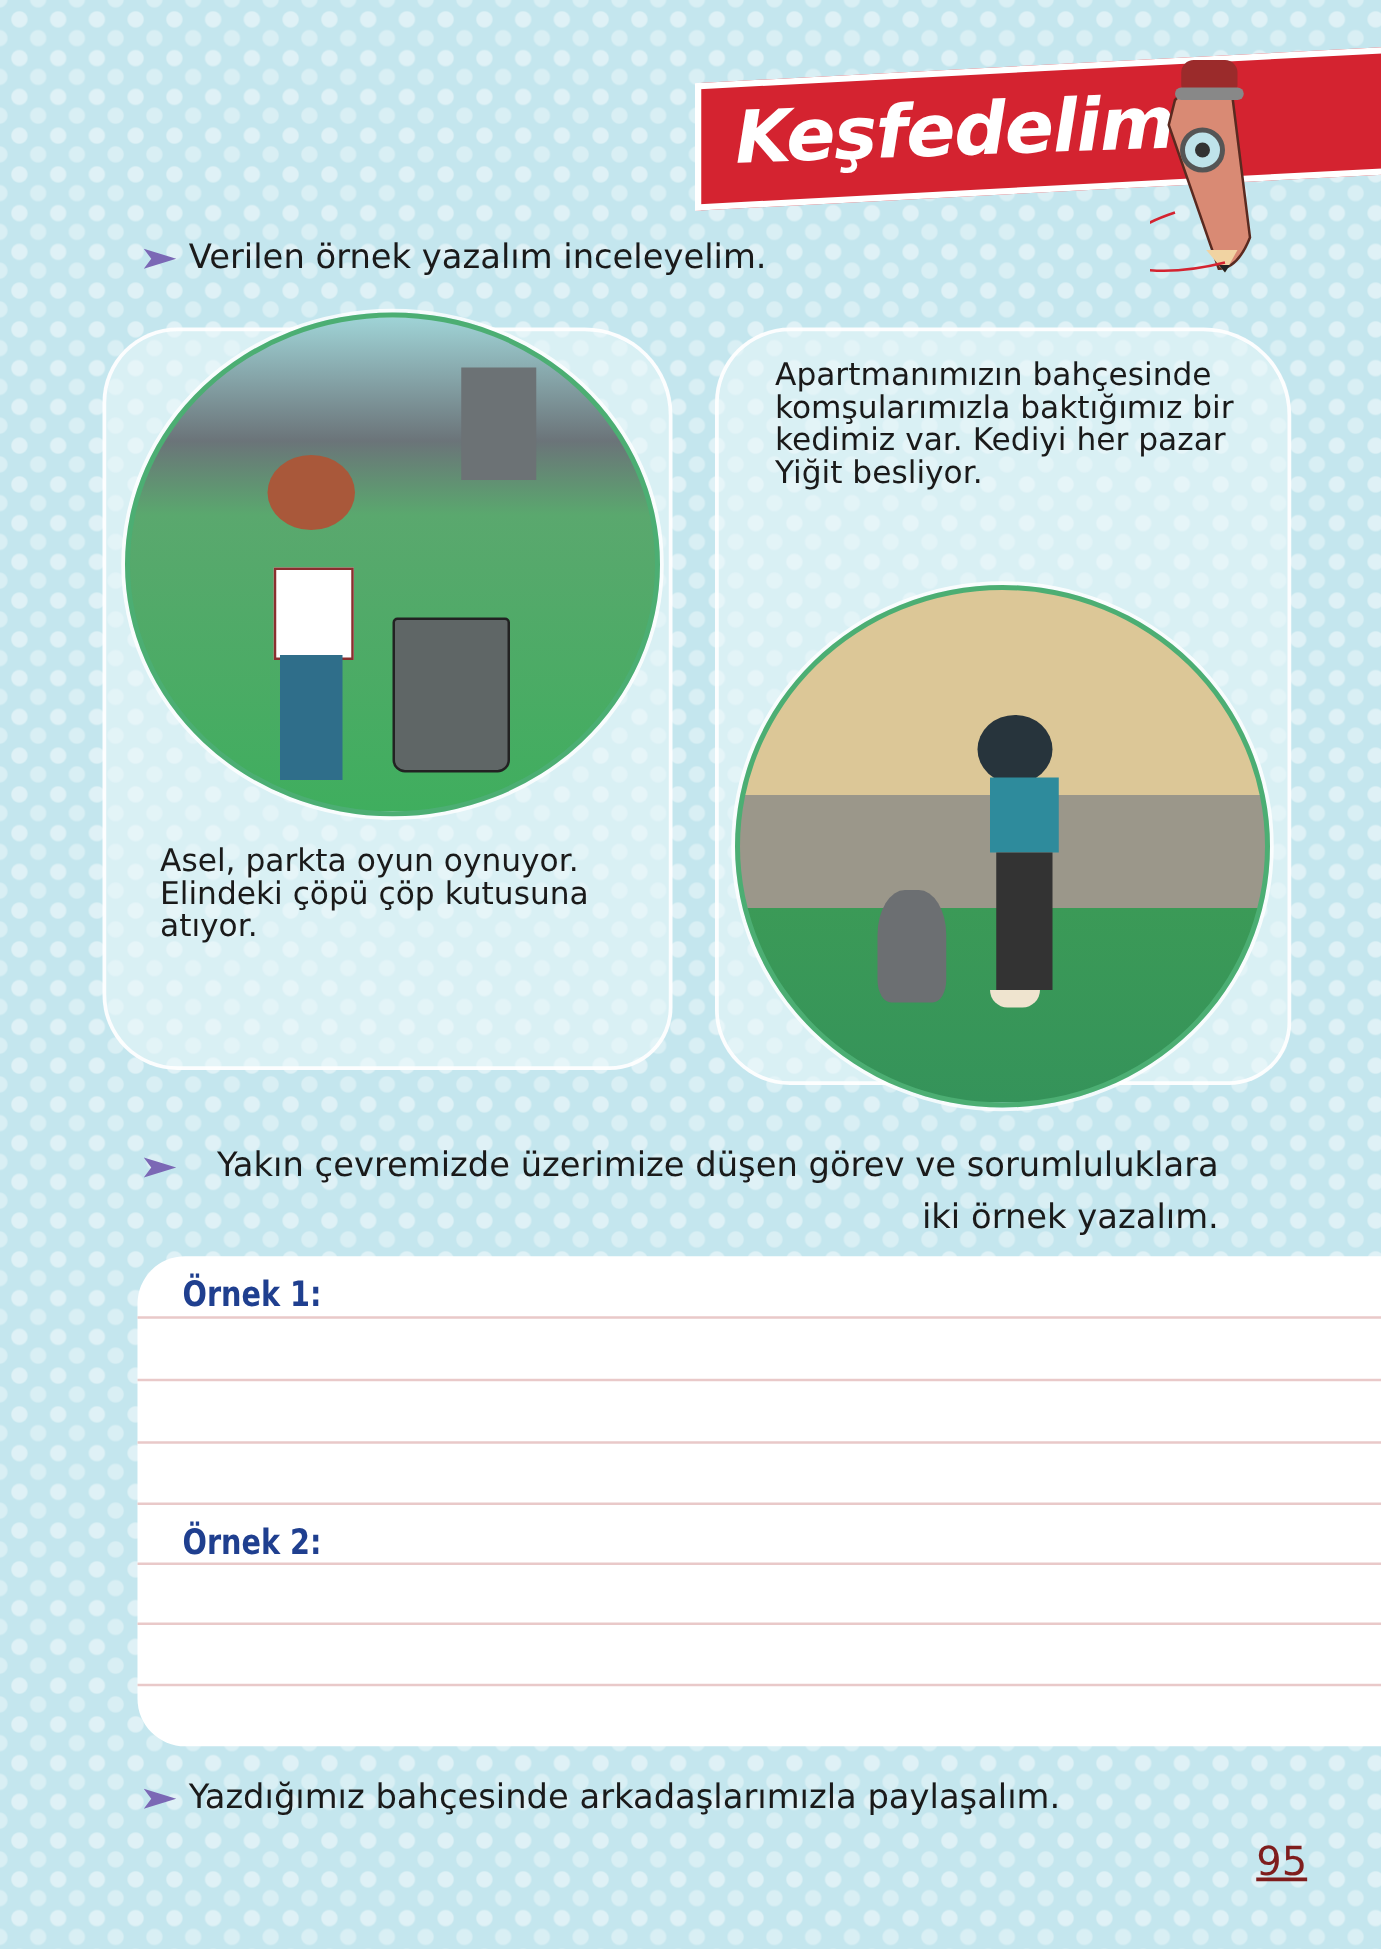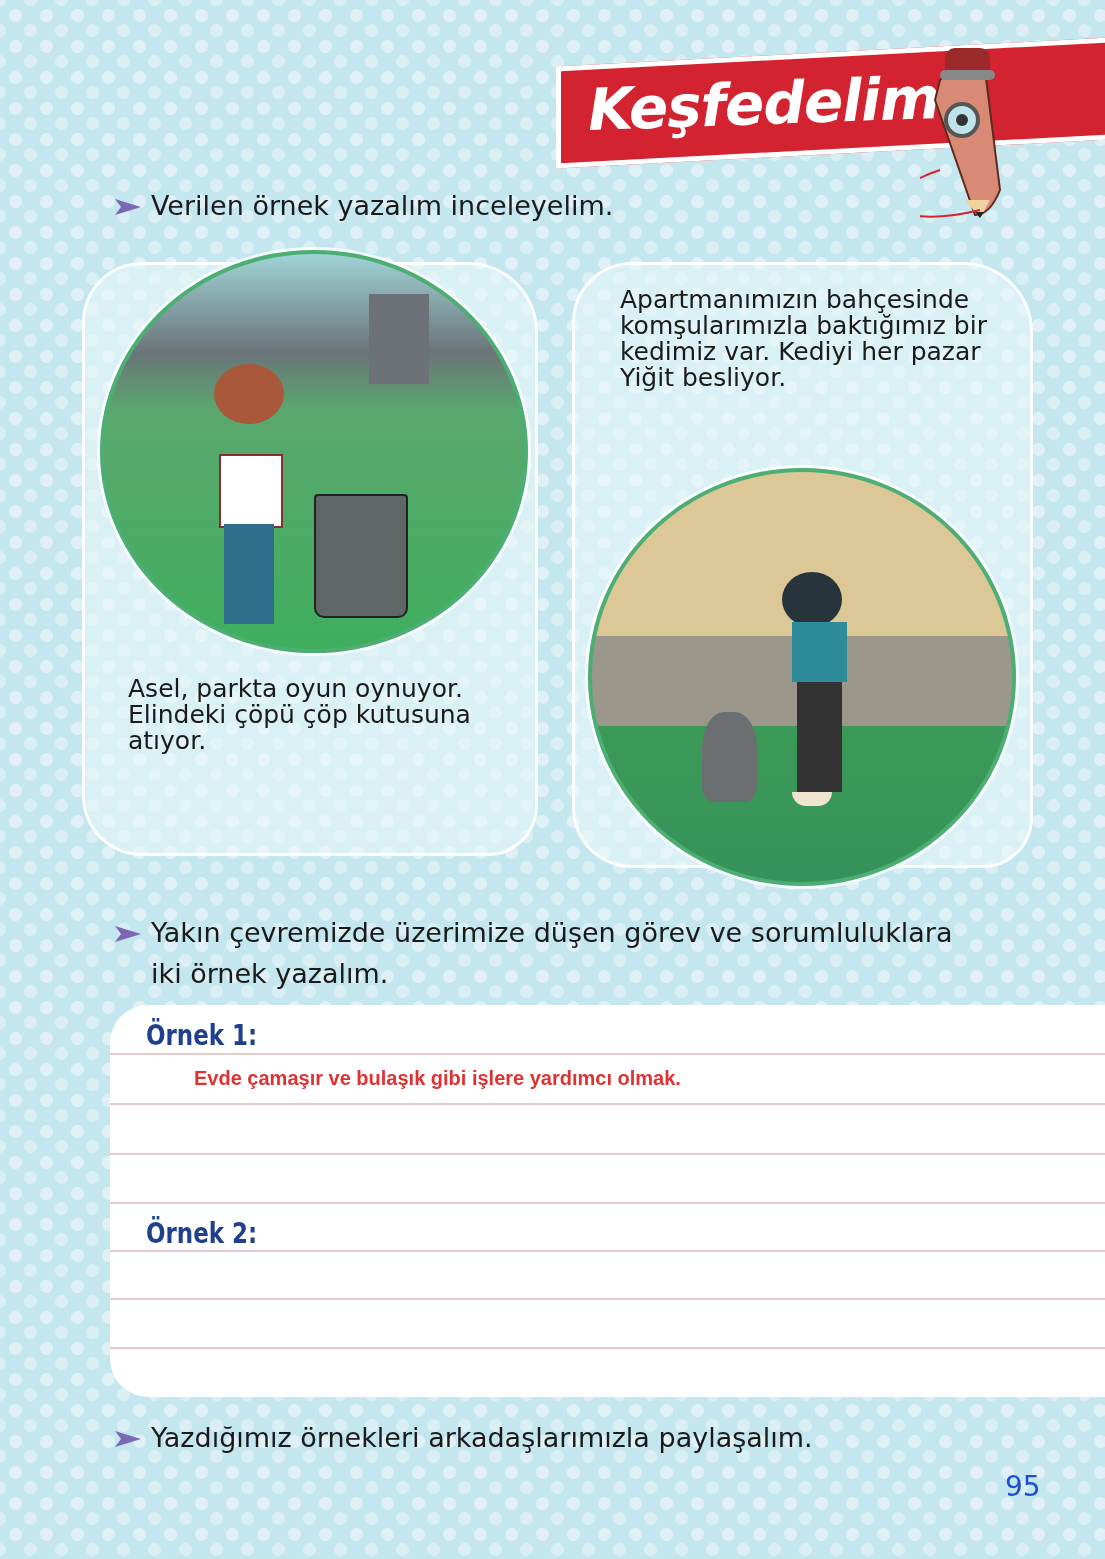"Yakın çevremizde üzerimize düşen görev" div.abs { text-align: none -> right }
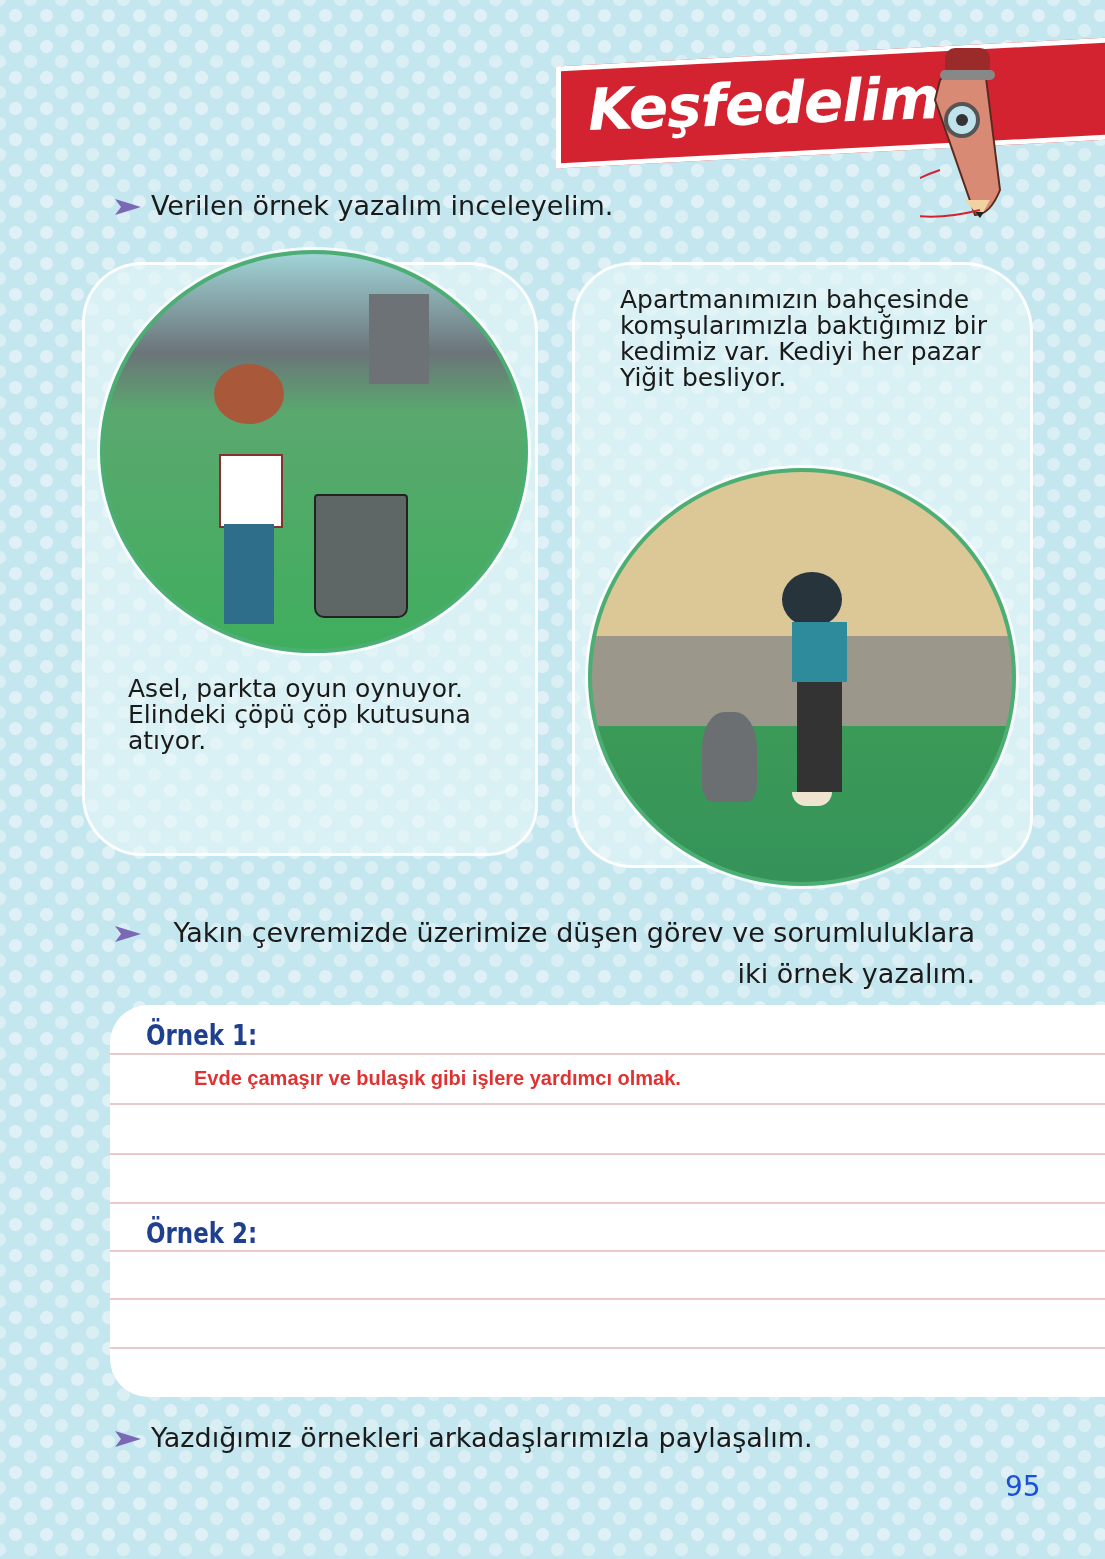"Evde çamaşır ve bulaşık gibi" div.answer { html: <div>Evde çamaşır ve bulaşık gibi işlere yardımcı olmak.</div> -> none }
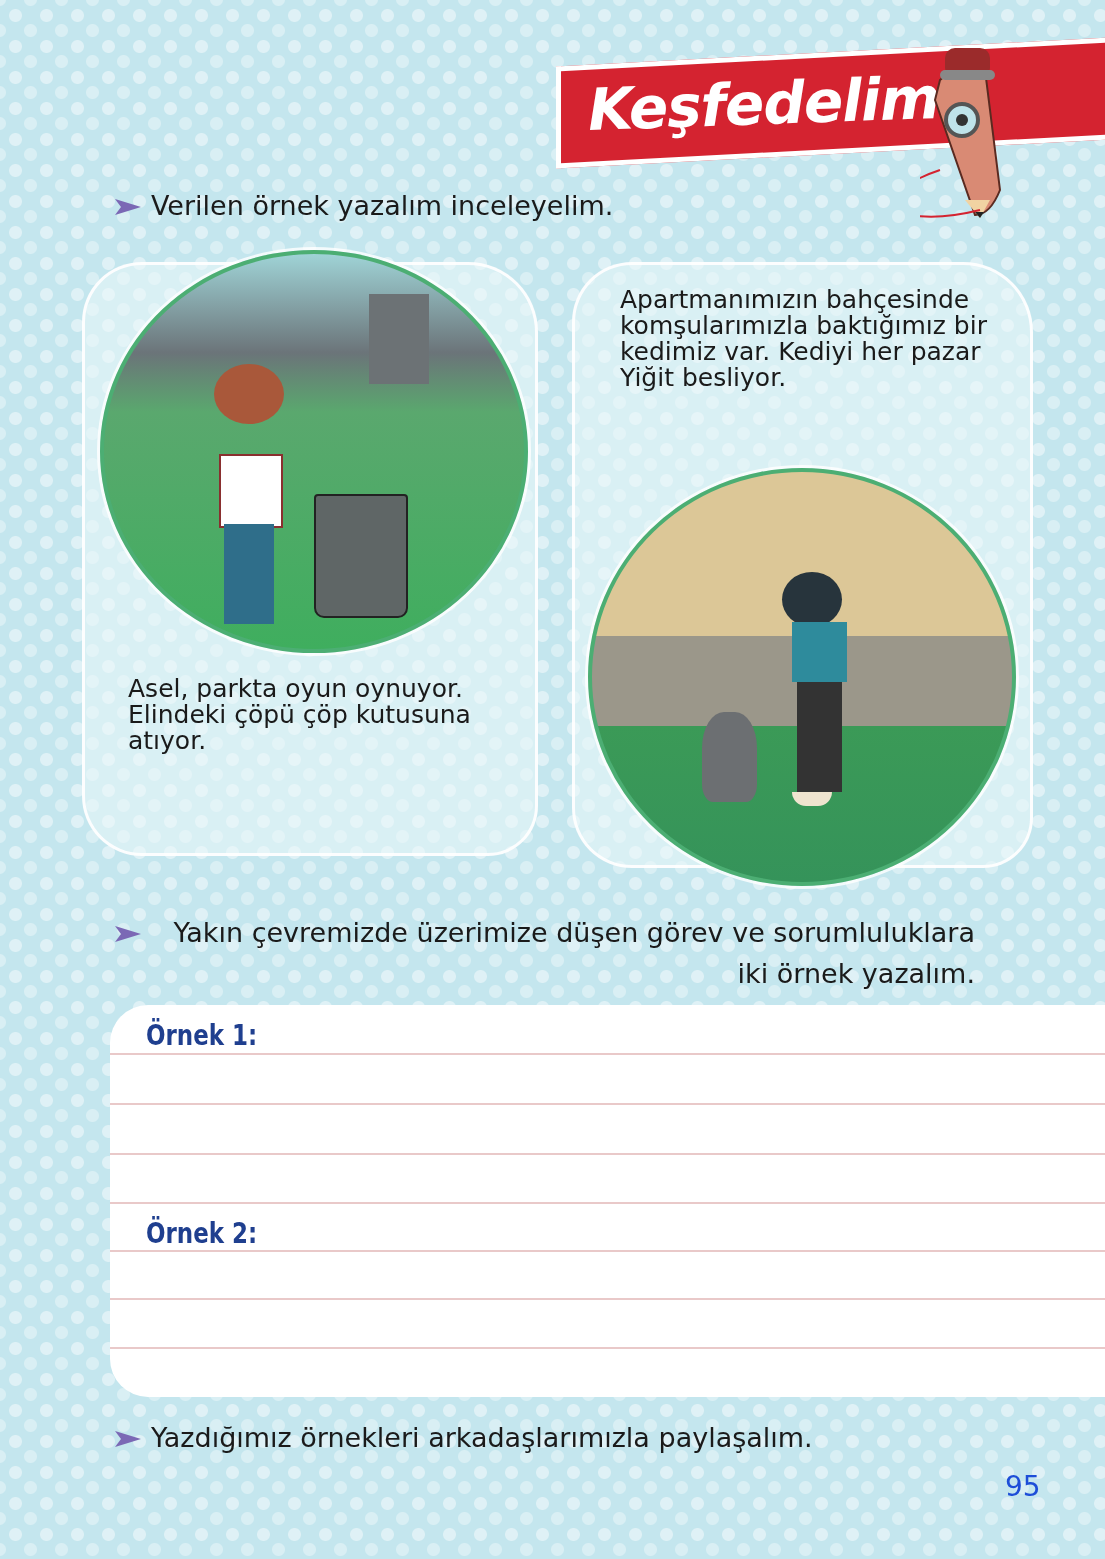"Yazdığımız örnekleri arkadaşlarımızla" span { text: örnekleri -> bahçesinde }
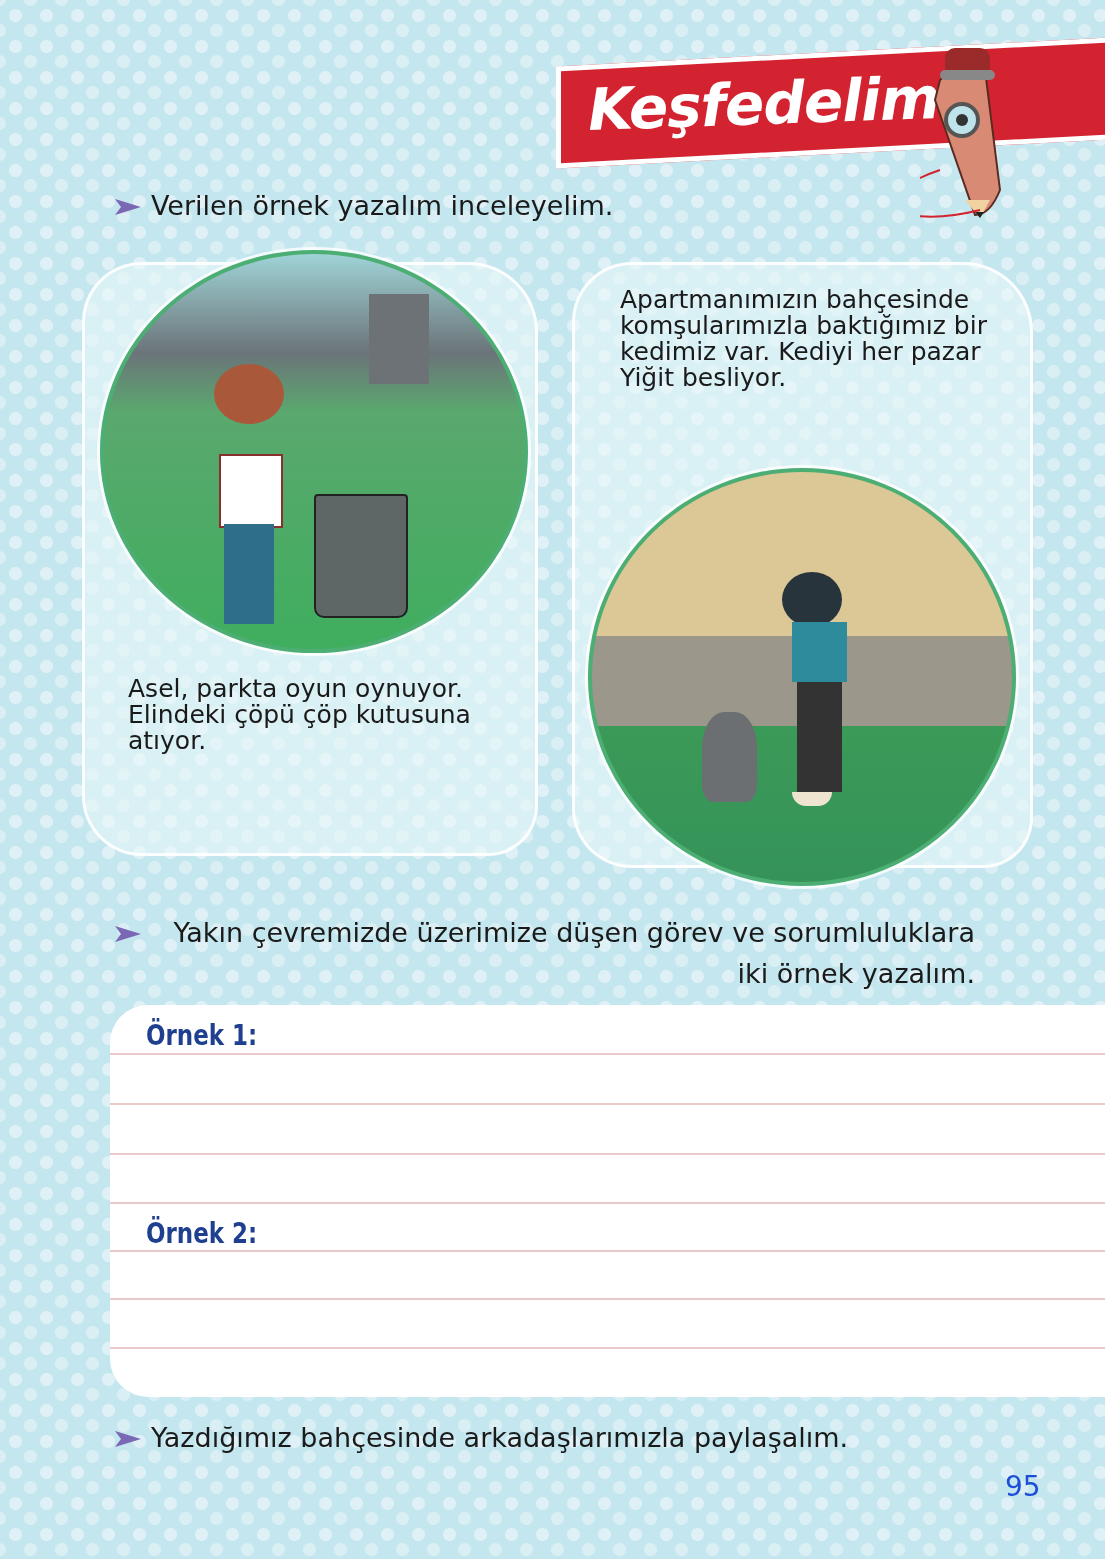"95" .pagenum { color: #1d4ed8 -> #7f1d1d; font-size: 28px -> 32px; text-decoration: none -> underline }
